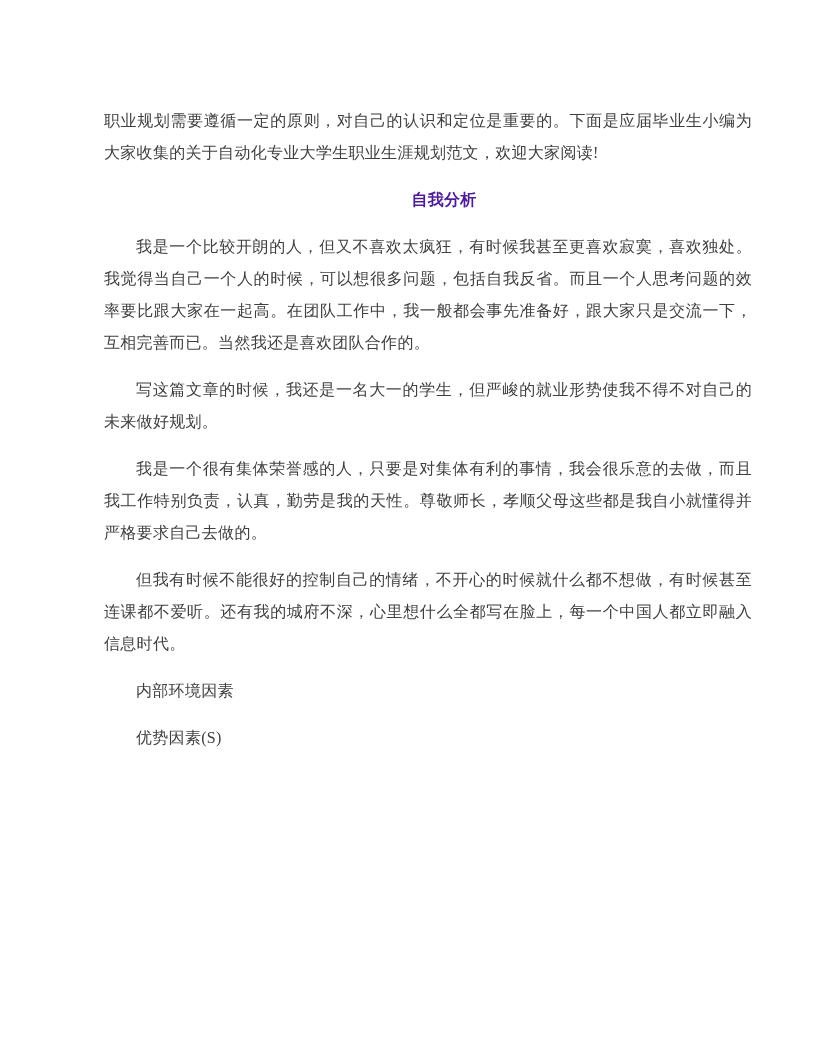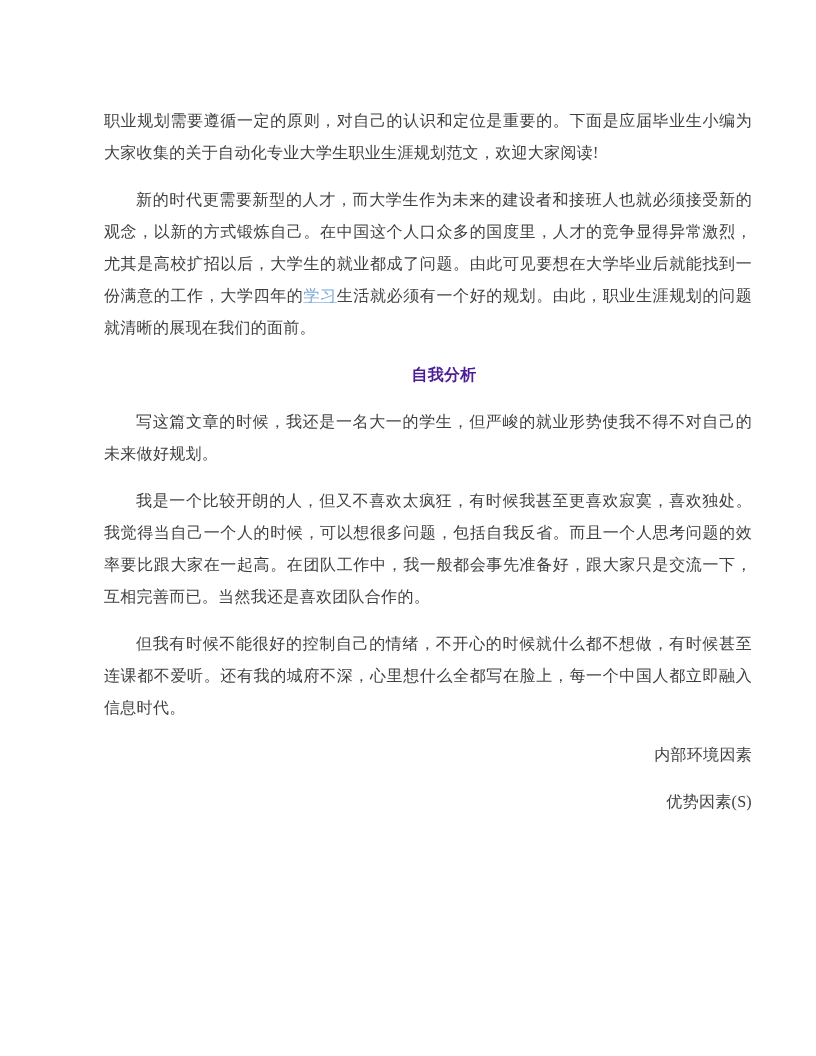"新的时代更需要新型的人才，而大学生作为未来的建设者和接班人也就必须接受新的观念，" p.doc-text { html: <p><span>新的时代更需要新型的人才，而大学生作为未来的建设者和接班人也就必须接受新的观念，以新的方式锻炼自己。在中国这个人口众多的国度里，人才的竞争显得异常激烈，尤其是高校扩招以后，大学生的就业都成了问题。由此可见要想在大学毕业后就能找到一份满意的工作，大学四年的</span><a>学习</a><span>生活就必须有一个好的规划。由此，职业生涯规划的问题就清晰的展现在我们的面前。</span></p> -> none }
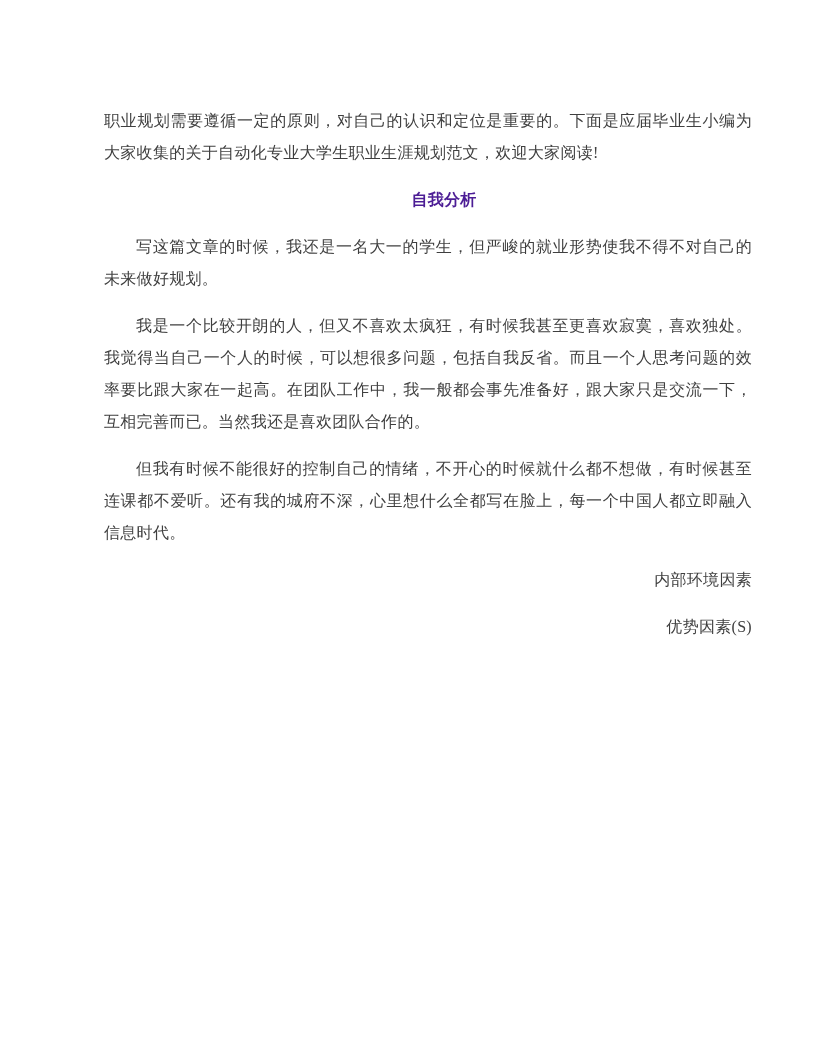"写这篇文章的时候，我还是一名大一的学生，但严峻的就业形势使我不得不对自己的未来做" p.doc-text { order: before "我是一个比较开朗的人，但又不喜欢太疯狂，有时候我甚至更喜欢寂寞，喜欢独处。我觉得" -> after "我是一个比较开朗的人，但又不喜欢太疯狂，有时候我甚至更喜欢寂寞，喜欢独处。我觉得" }
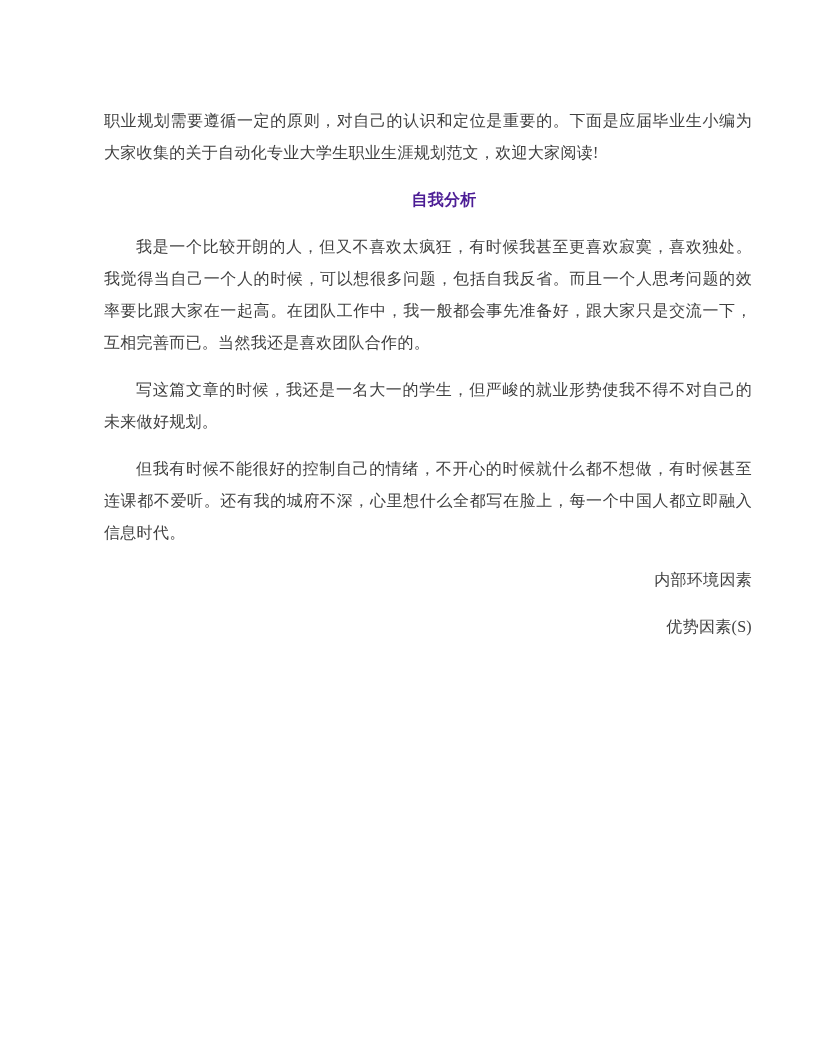"我是一个很有集体荣誉感的人，只要是对集体有利的事情，我会很乐意的去做，而且我工作" p.doc-text { html: none -> <p>我是一个很有集体荣誉感的人，只要是对集体有利的事情，我会很乐意的去做，而且我工作特别负责，认真，勤劳是我的天性。尊敬师长，孝顺父母这些都是我自小就懂得并严格要求自己去做的。</p> }
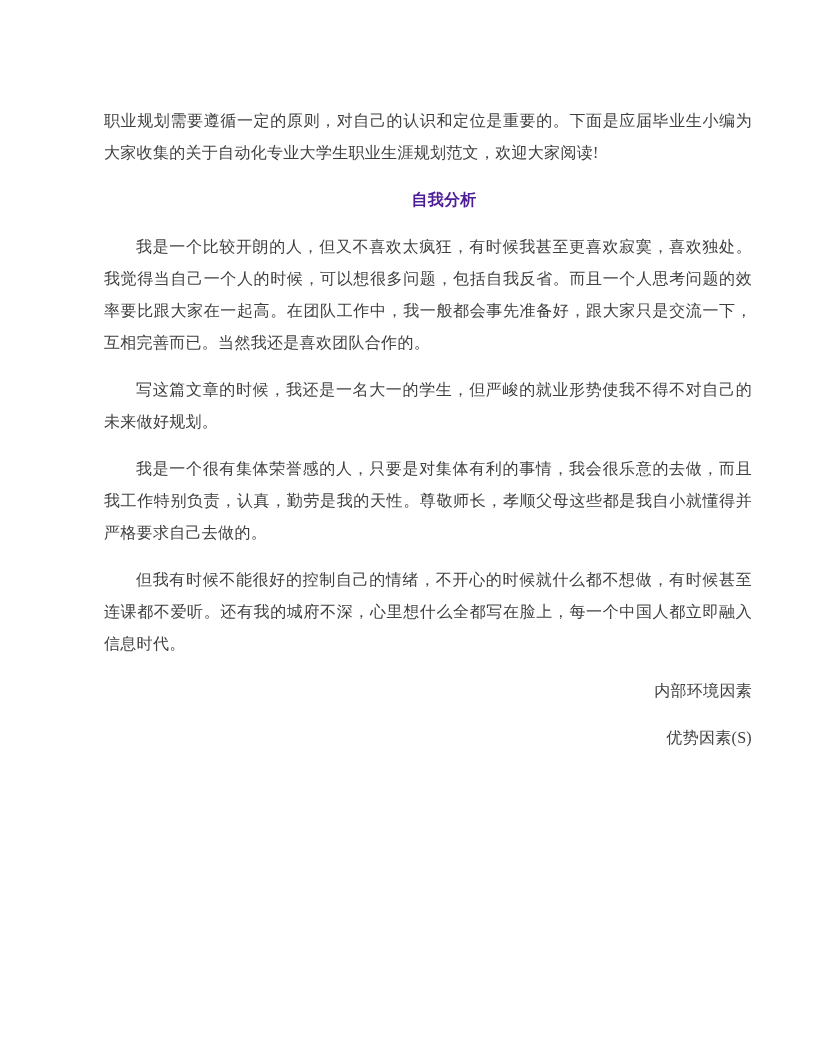"内部环境因素" .single-line { text-align: right -> left }
